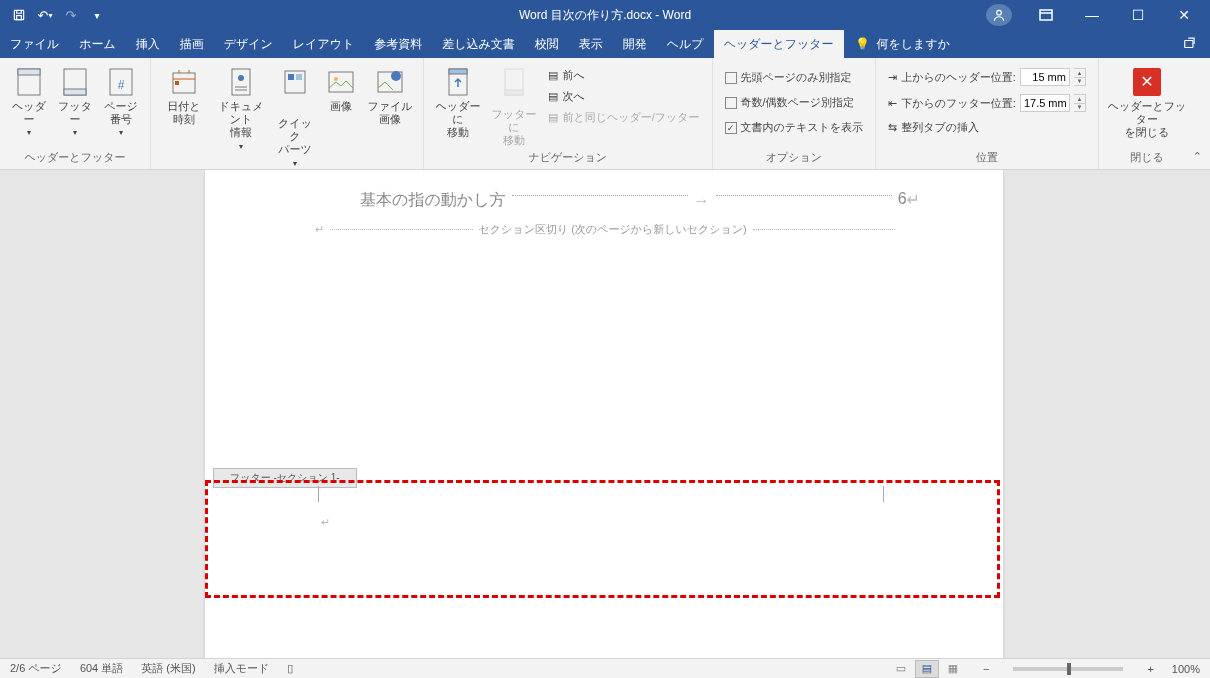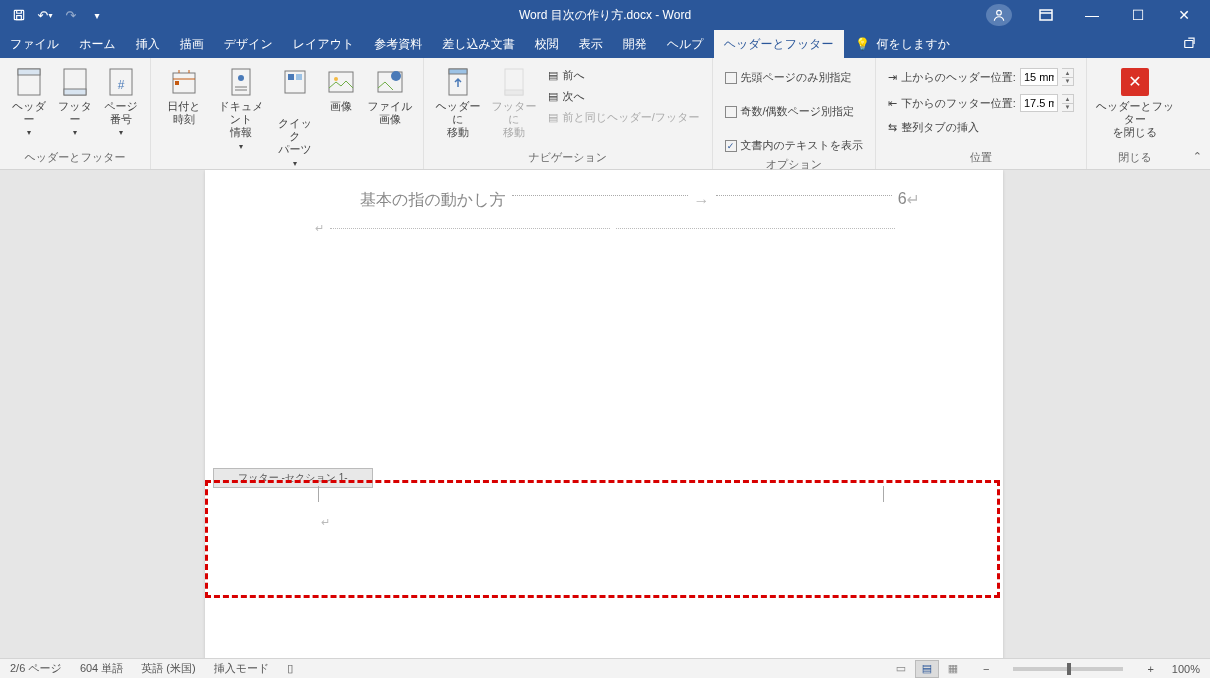"先頭ページのみ別指定" div { gap: 15px -> 6px }
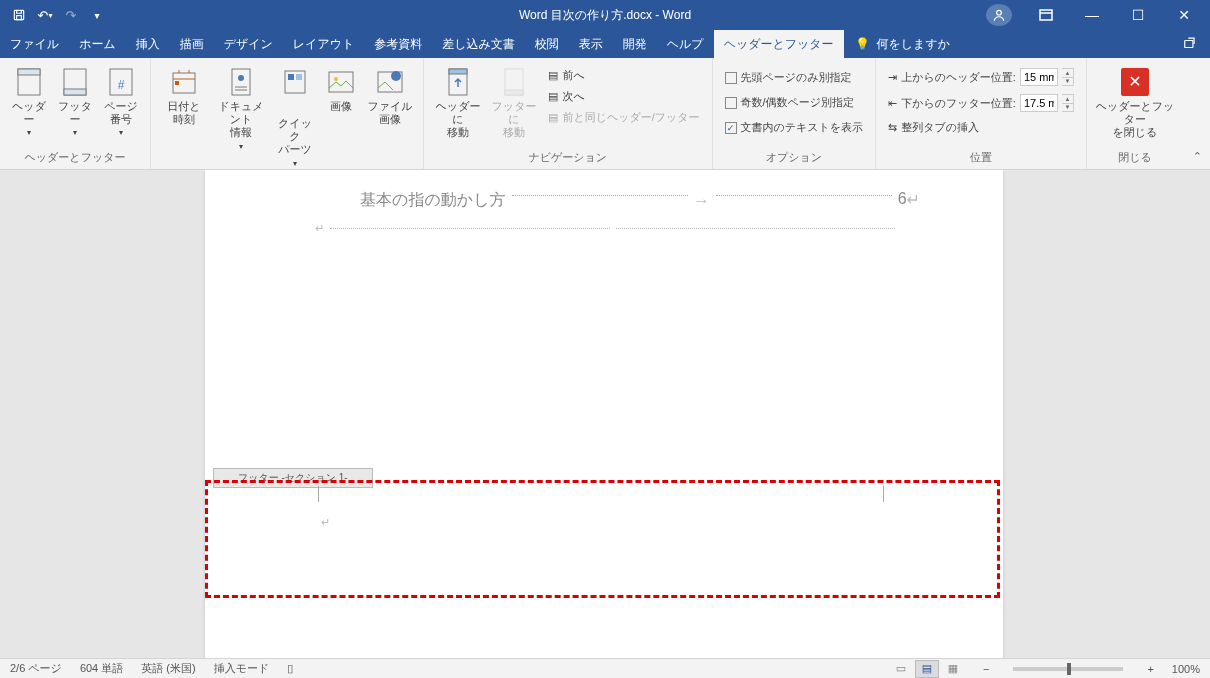"15 mm" .pos-input { width: 38px -> 50px }
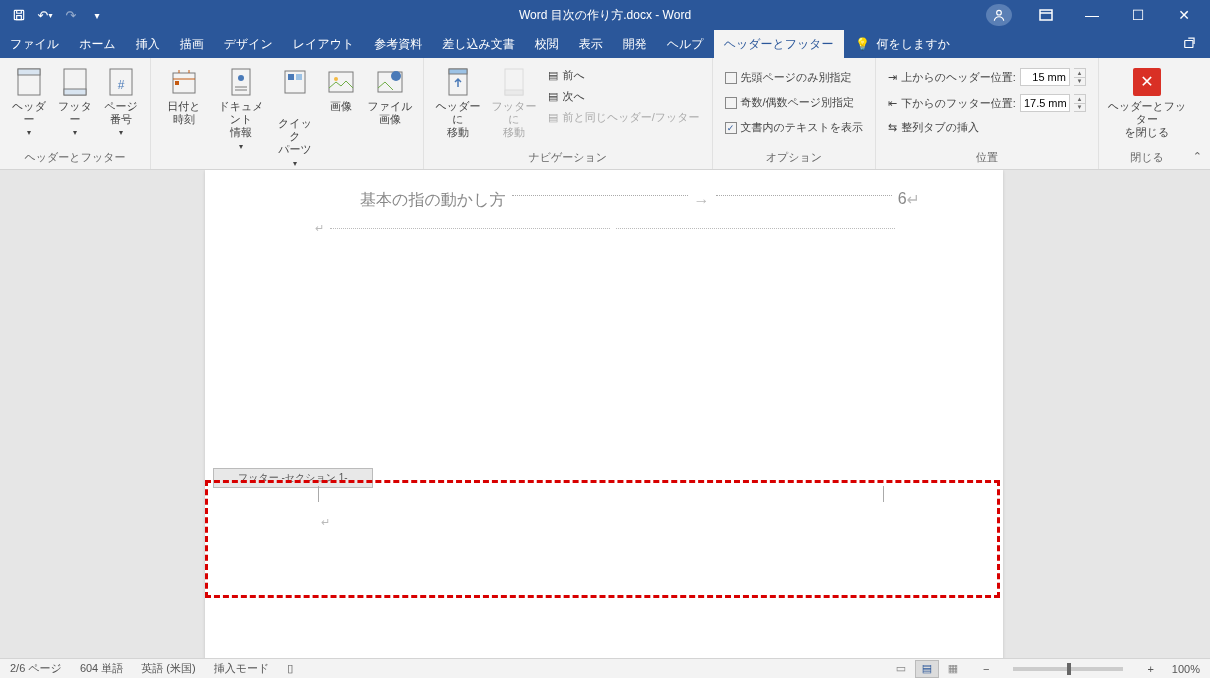"フッターに" span { margin-top: none -> 8px }
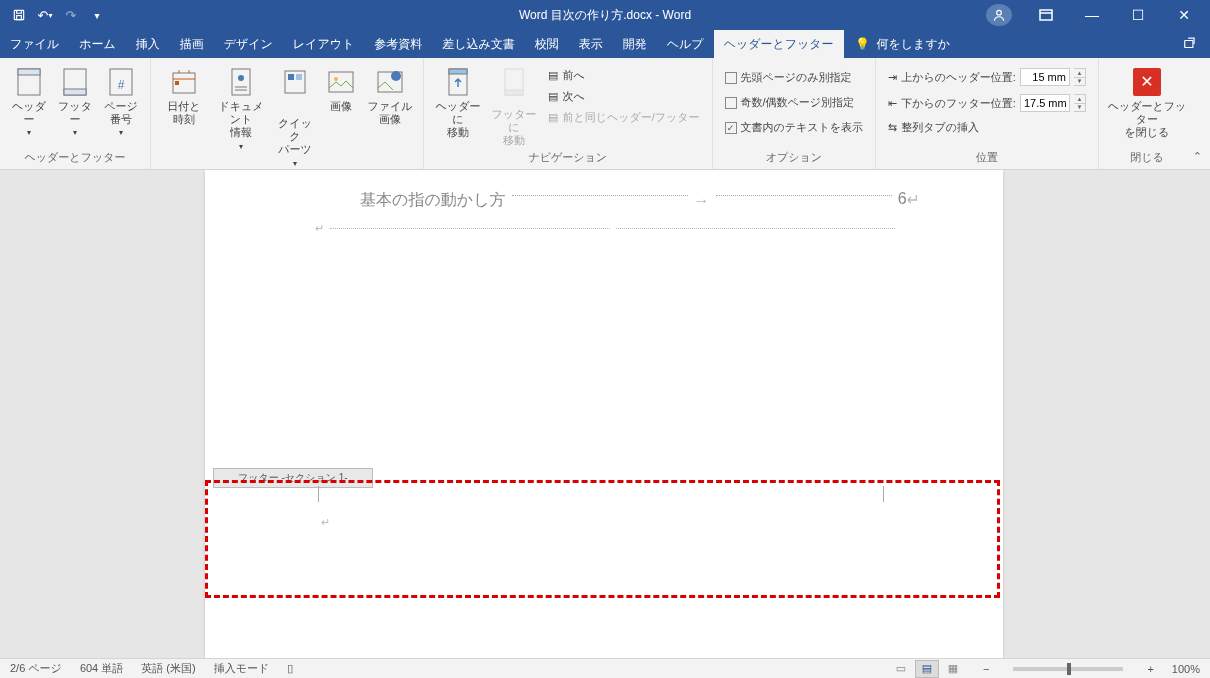"セクション区切り (次のページから新しいセクション)" span { html: none -> <span>セクション区切り (次のページから新しいセクション)</span> }
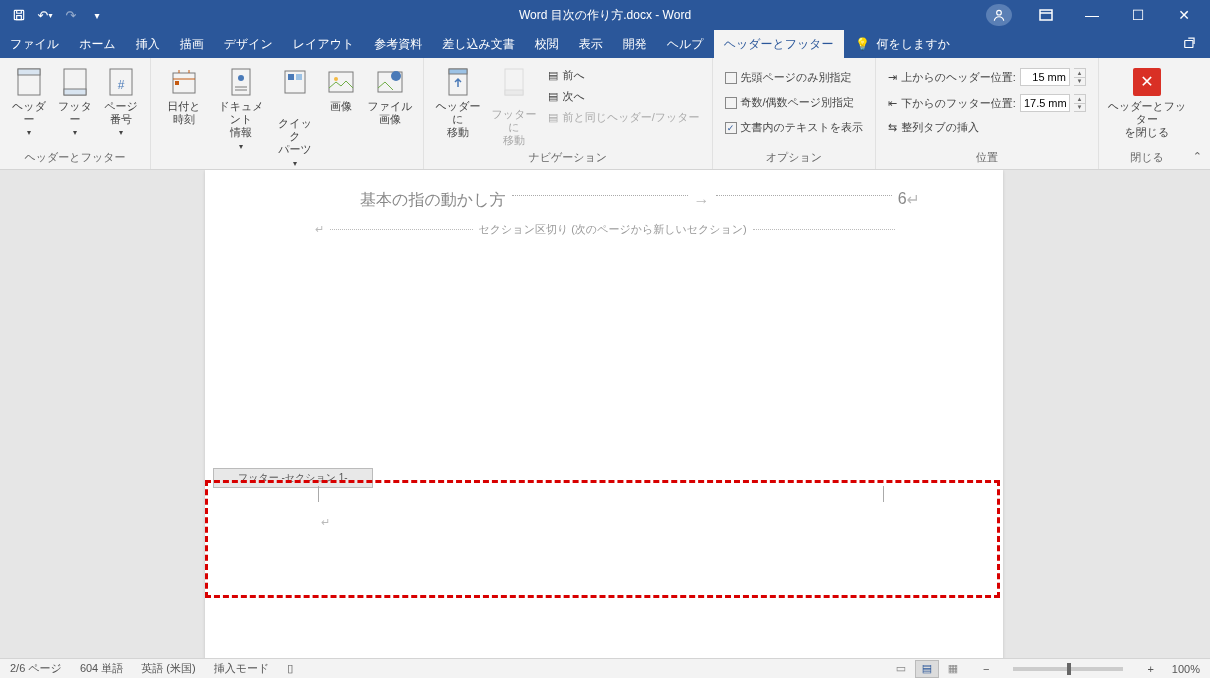"フッター -セクション 1-" .footer-tag { padding: 2px 24px -> 2px 16px }
